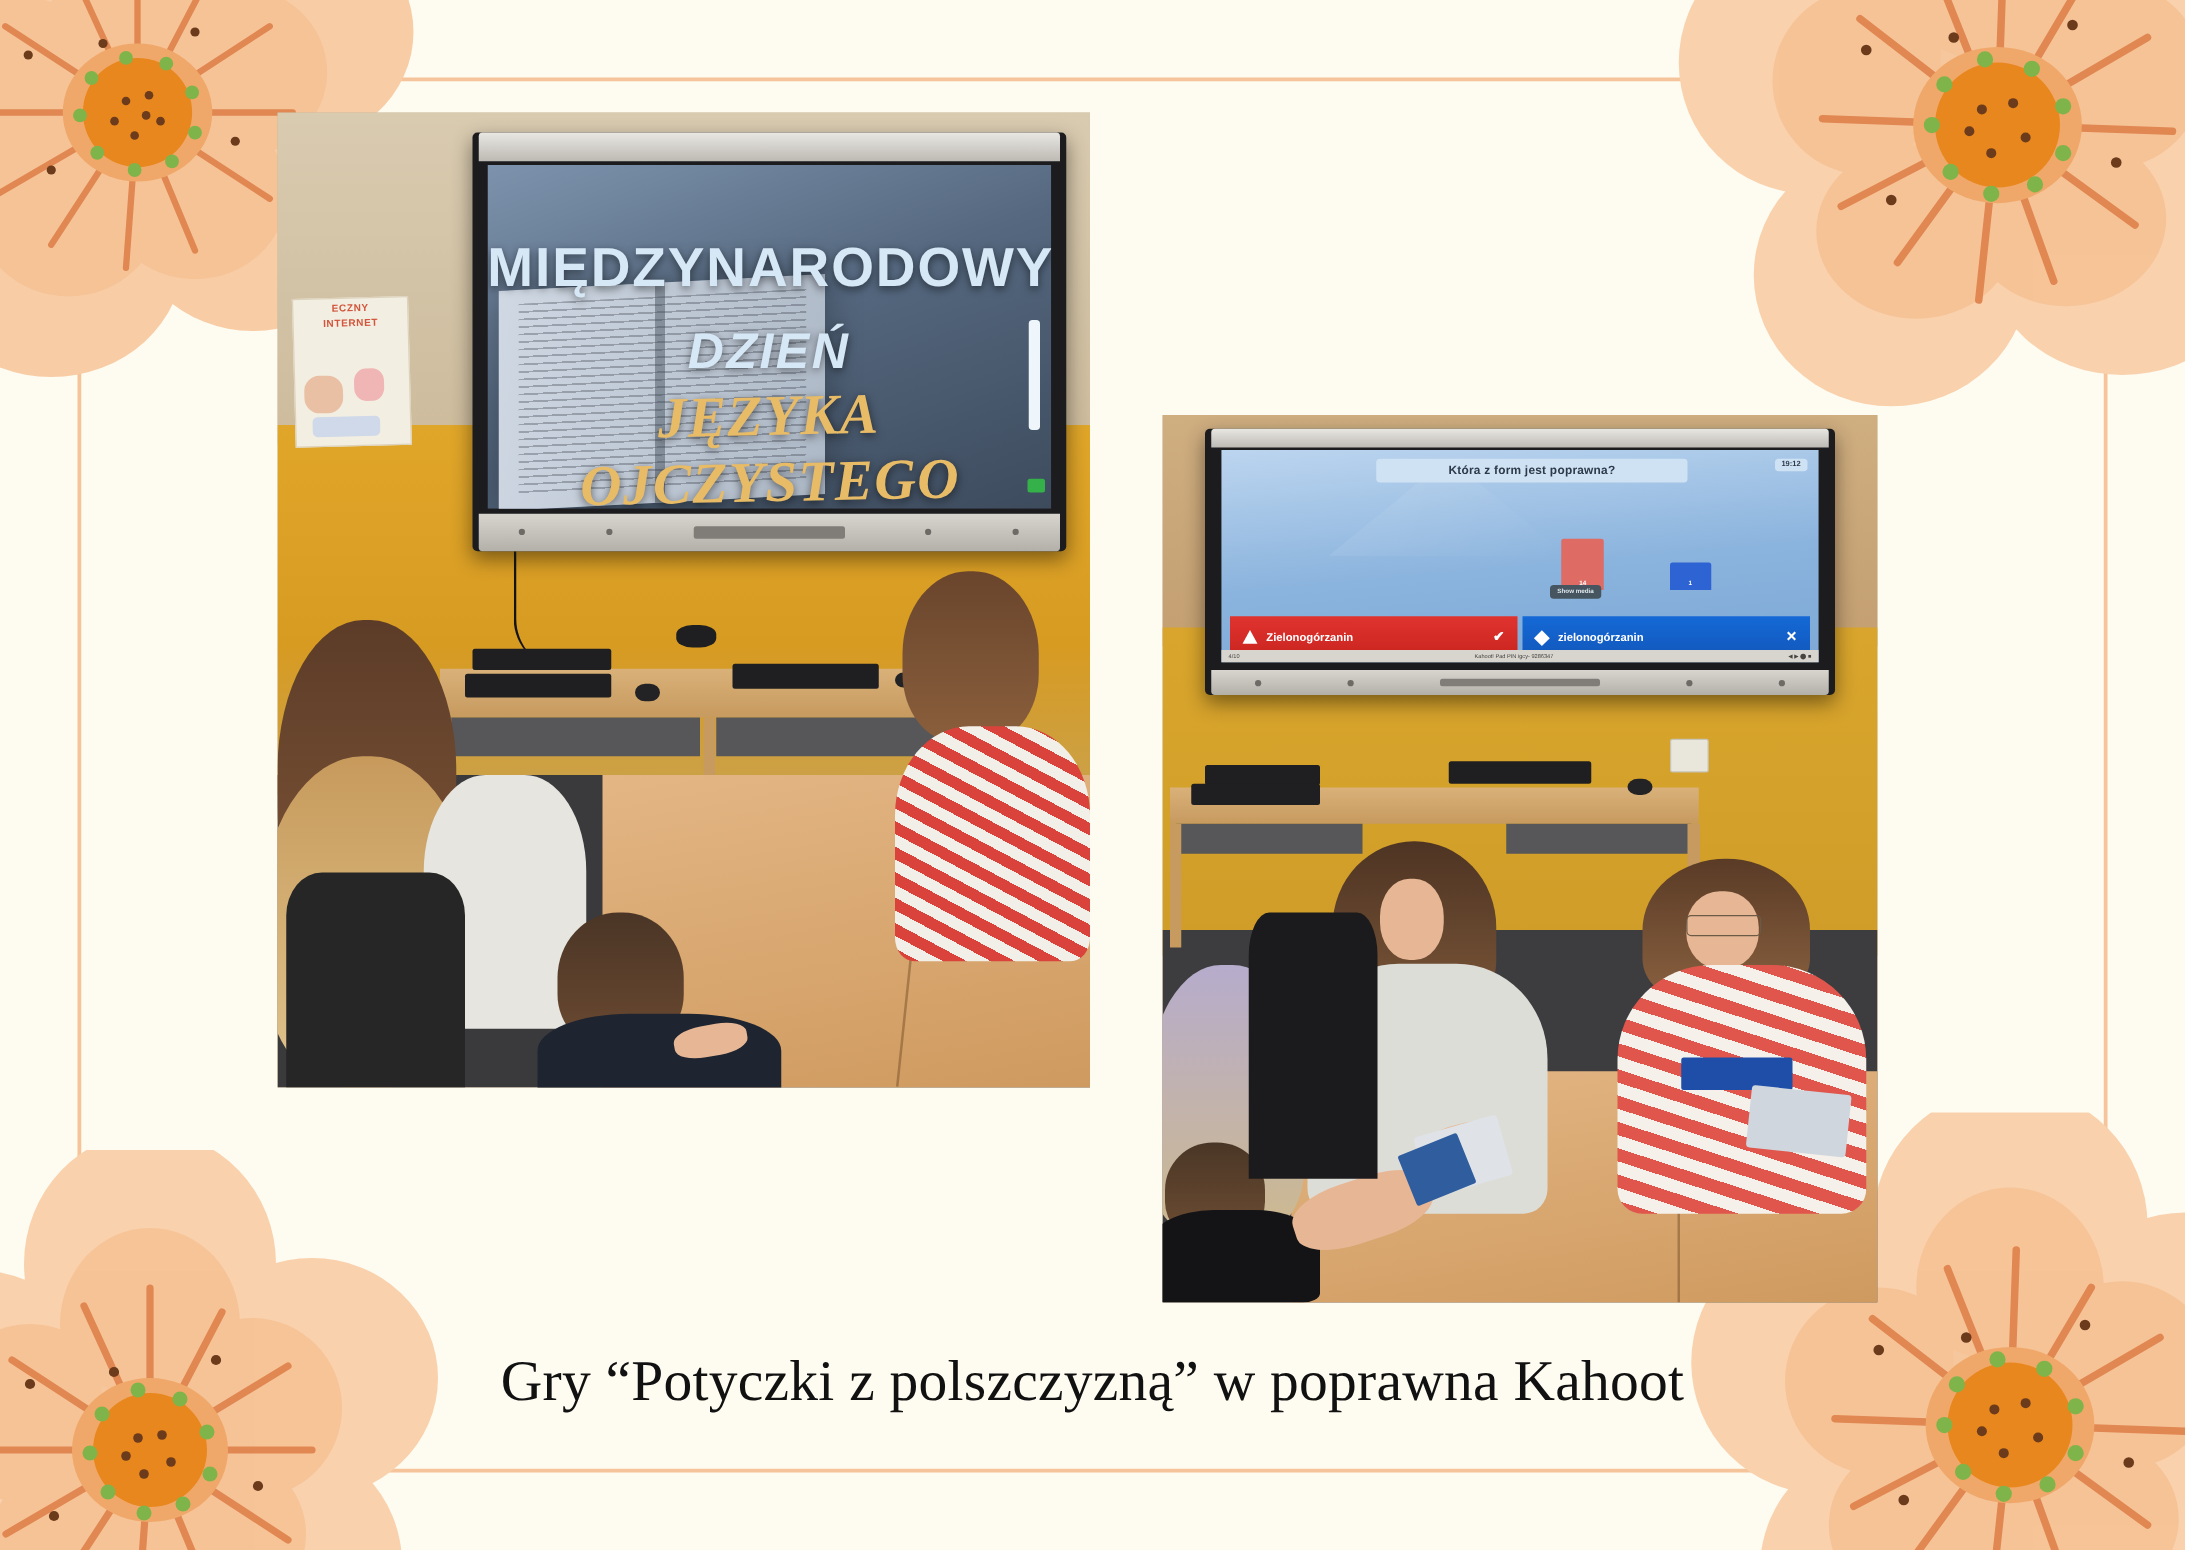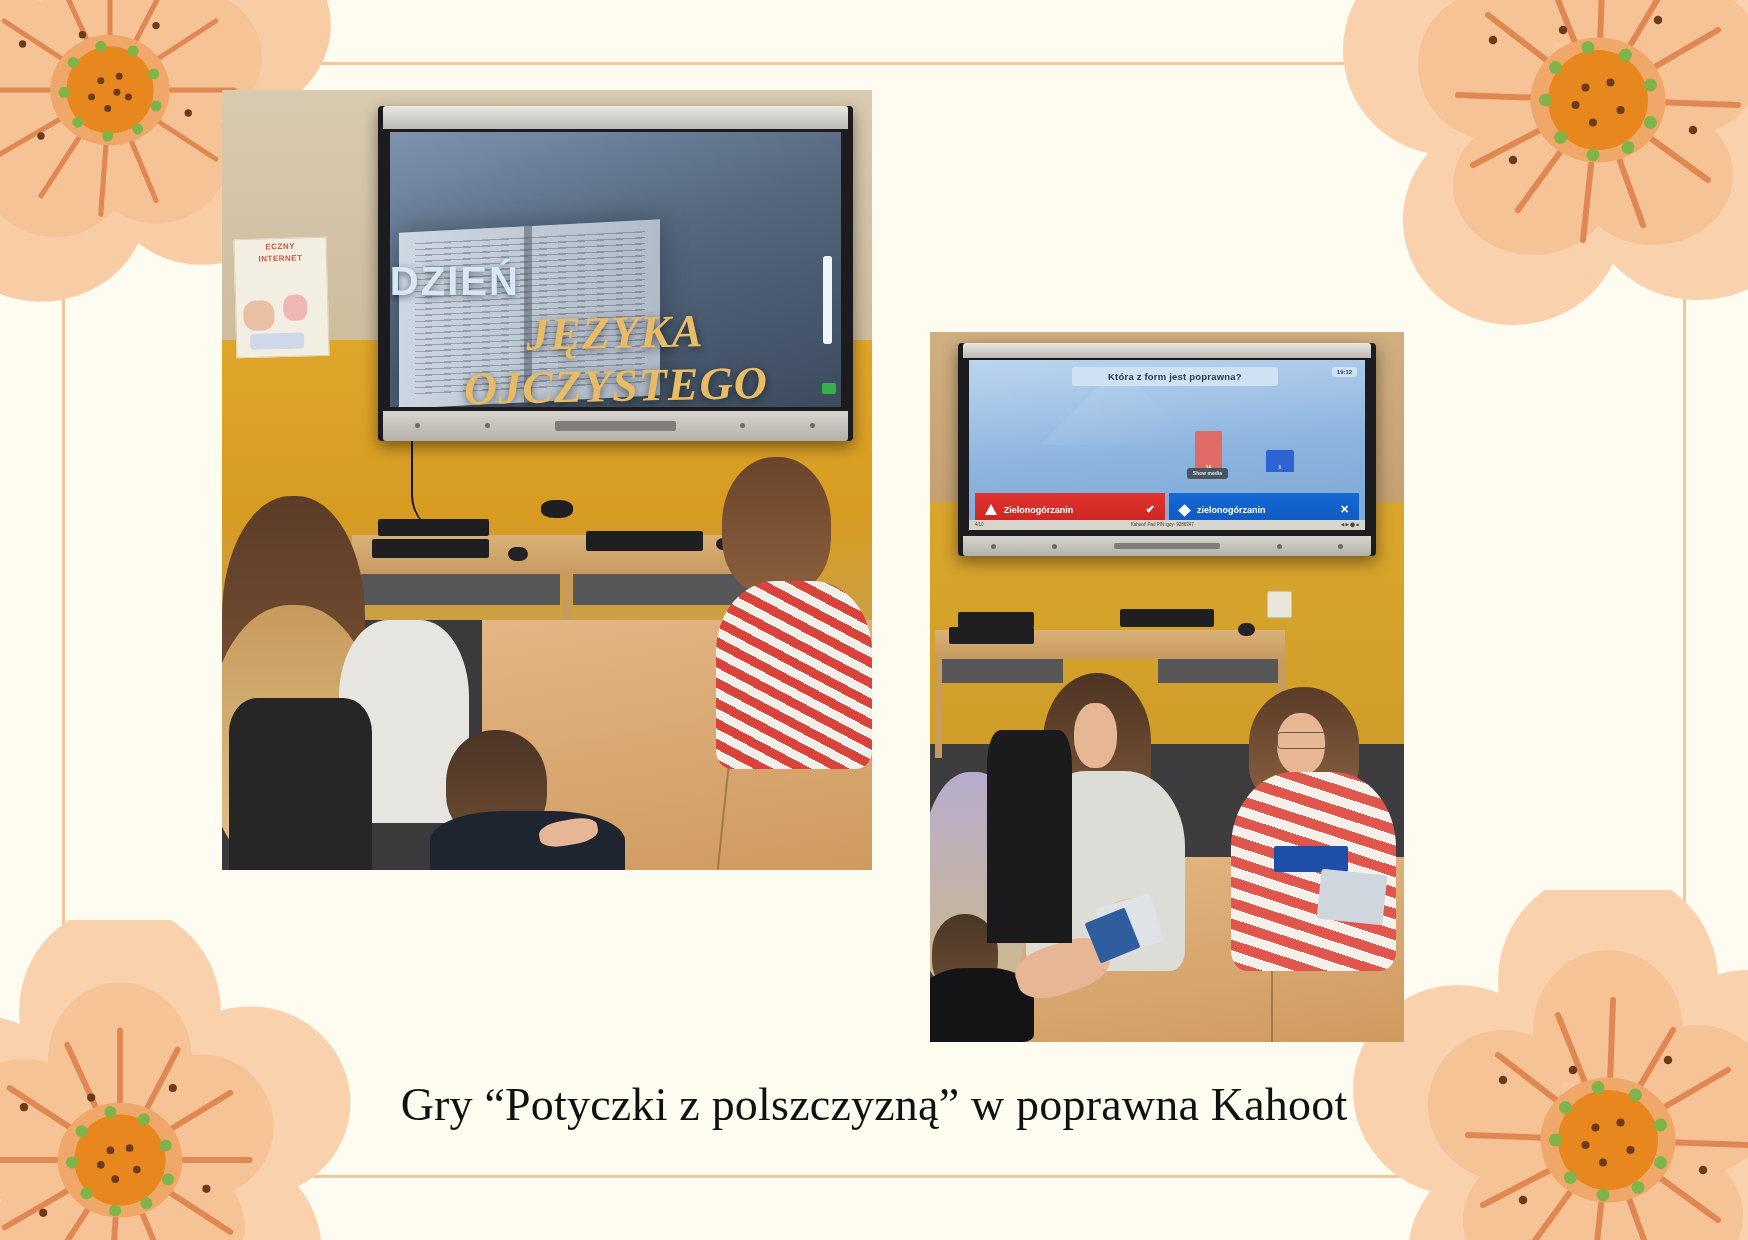"MIĘDZYNARODOWY" div.slide-t1 { html: none -> <div>MIĘDZYNARODOWY</div> }
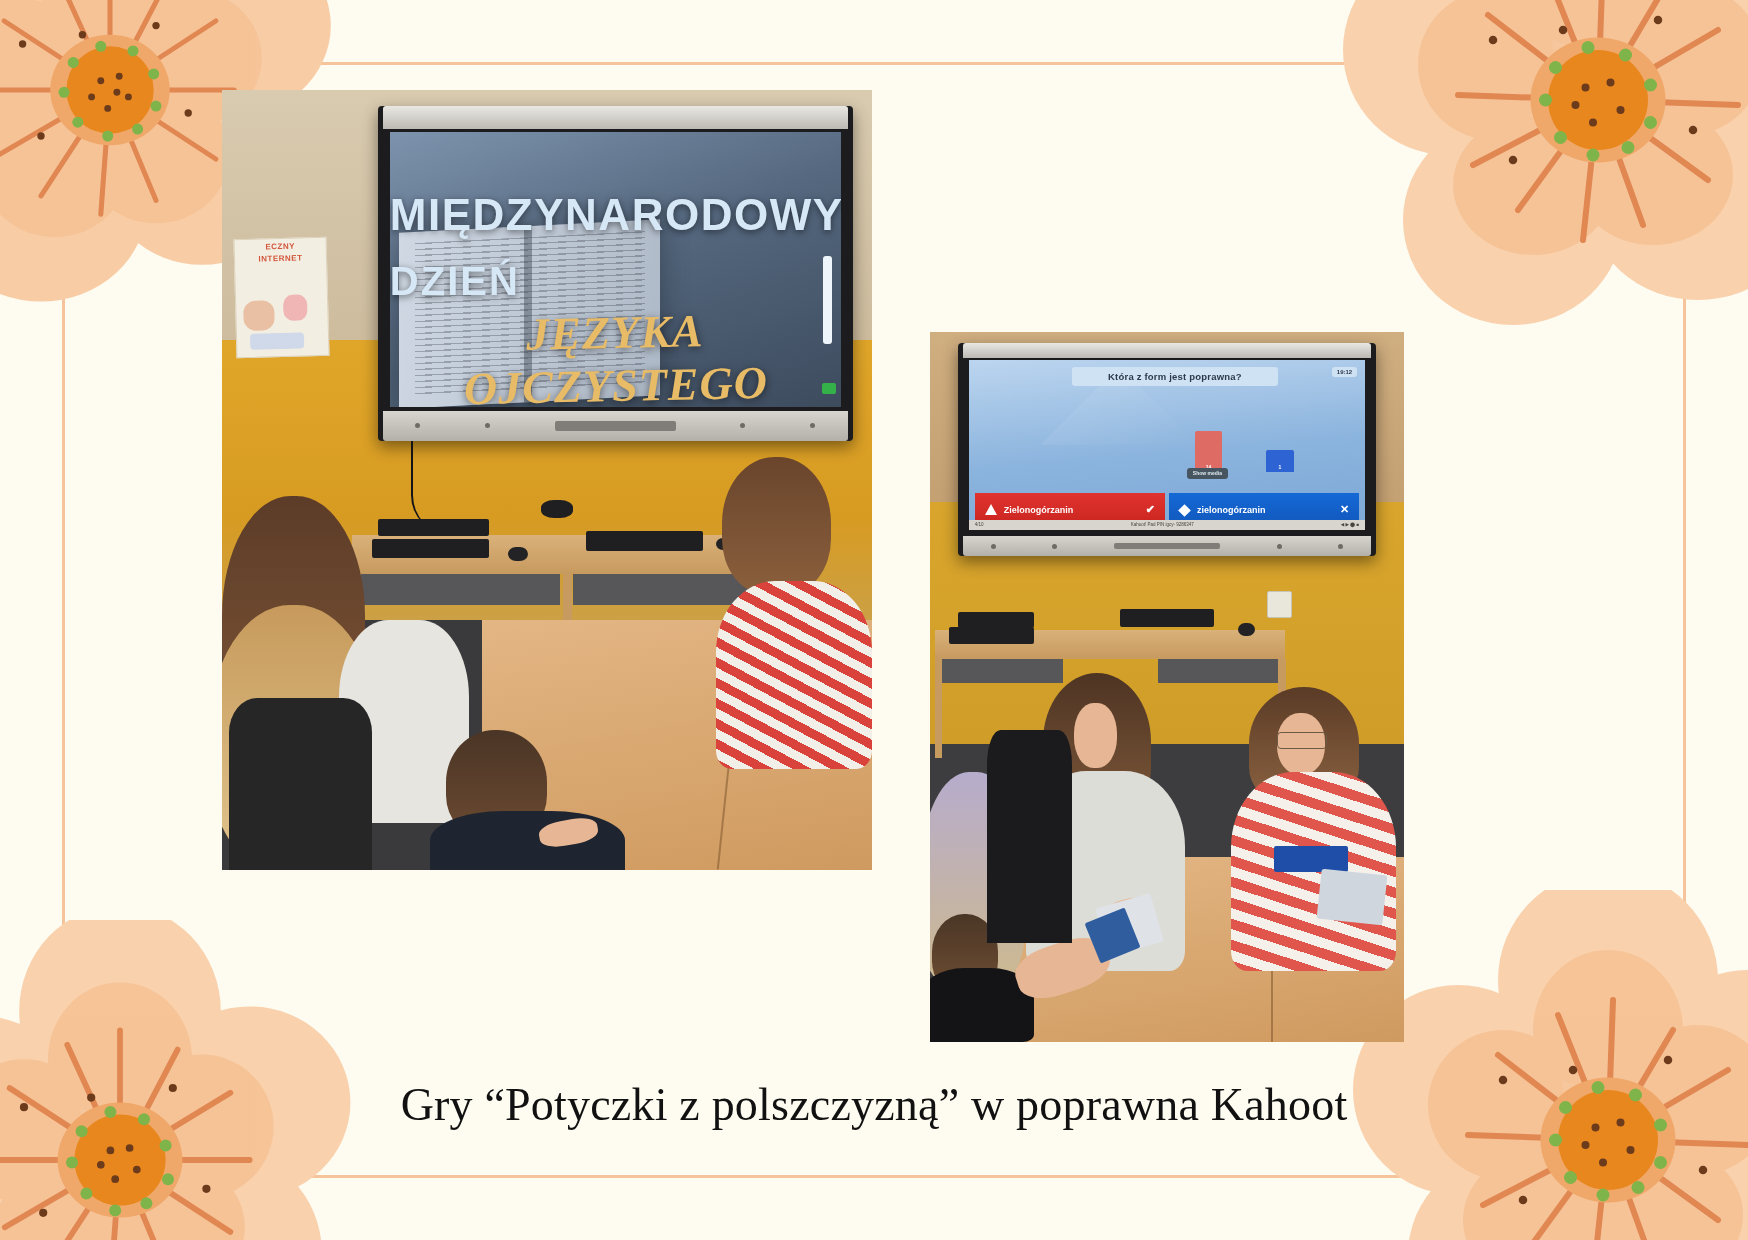"DZIEŃ" .slide-t2 { font-style: none -> italic; text-align: none -> center }
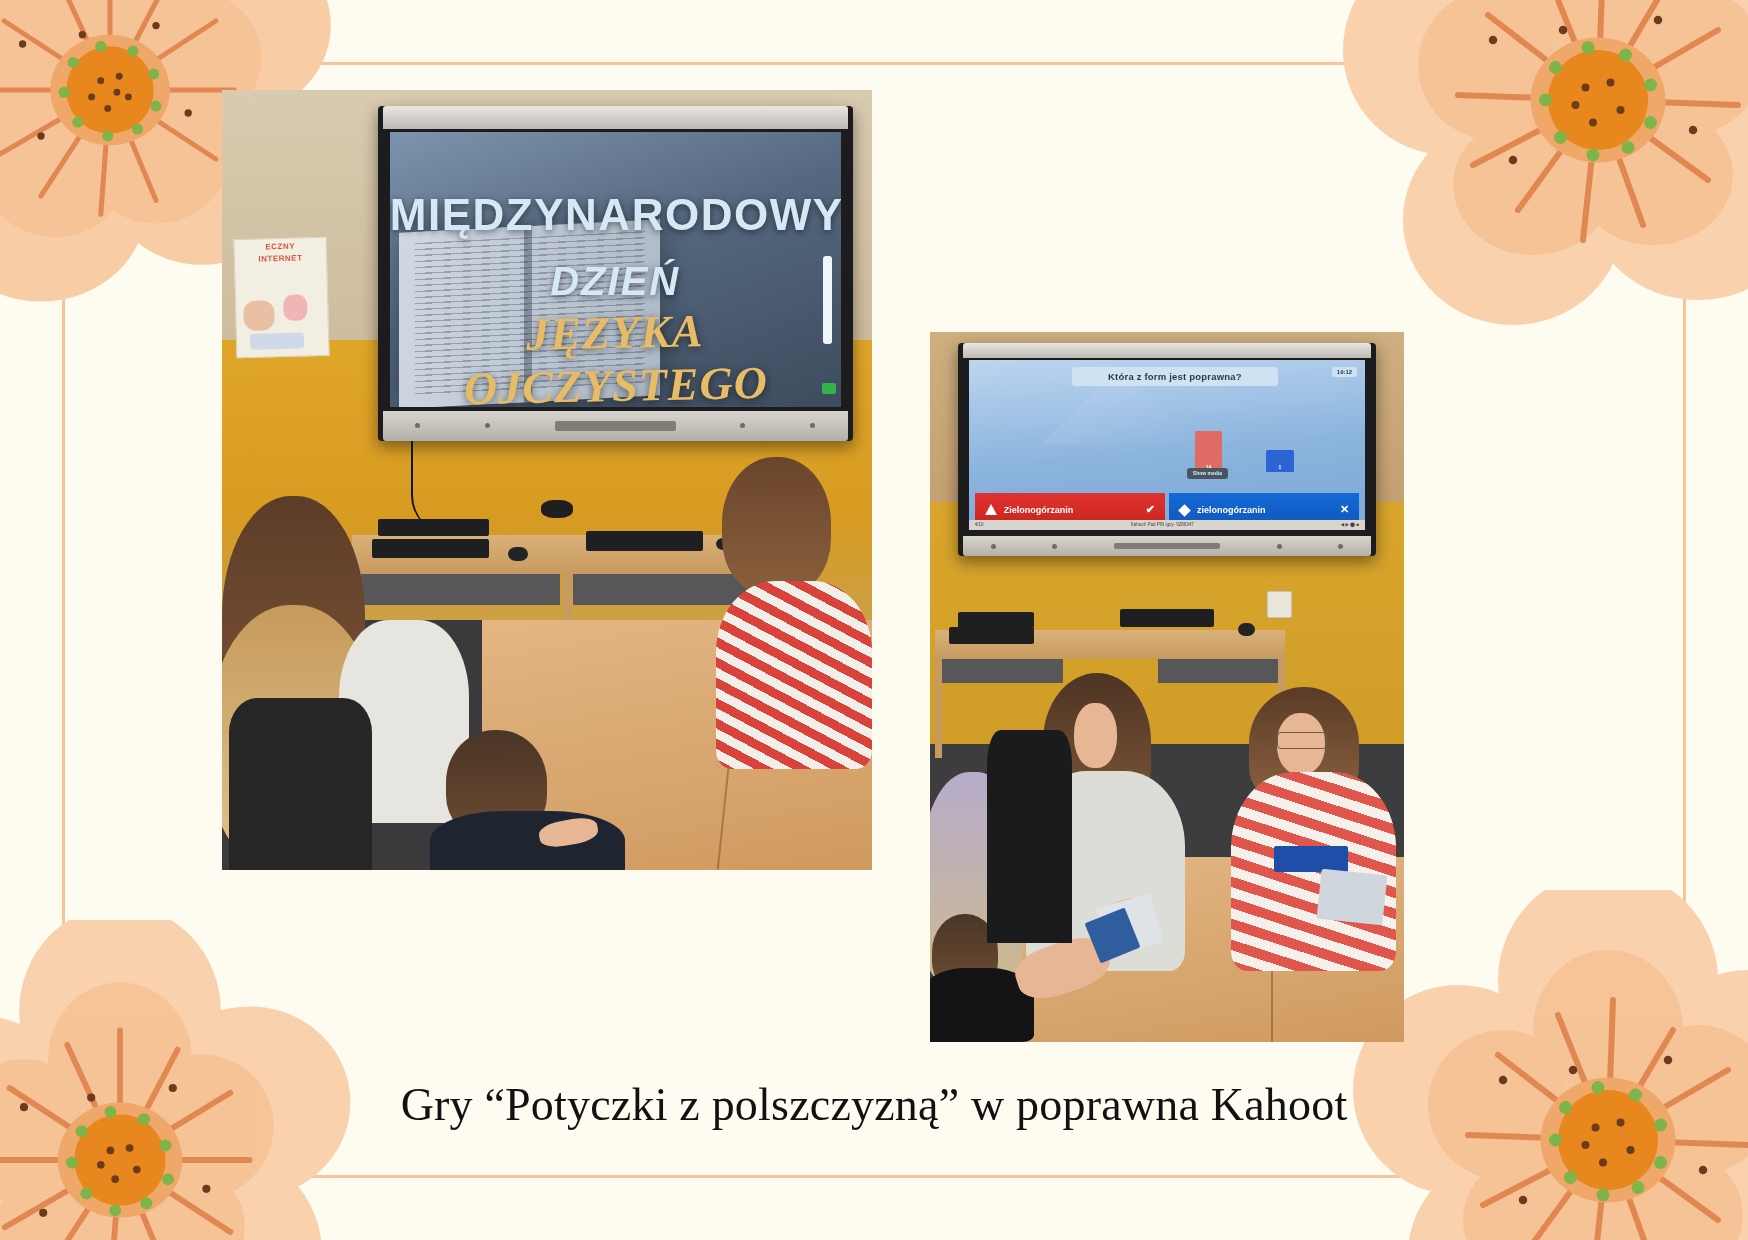"Która z form jest poprawna?" #photo-two { width: 474px -> 572px }
